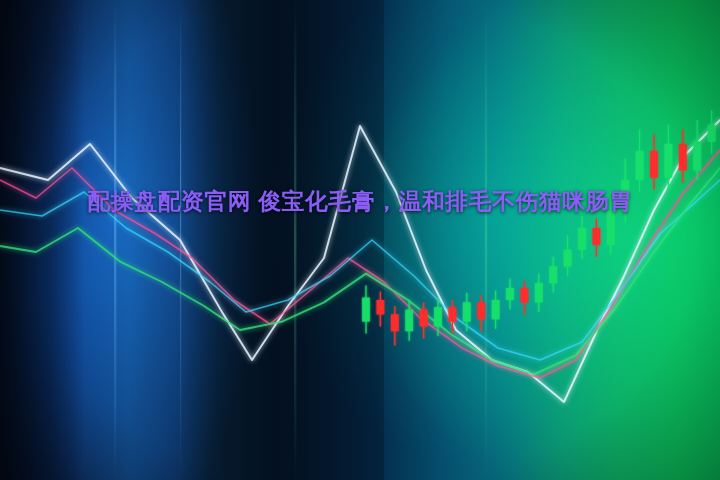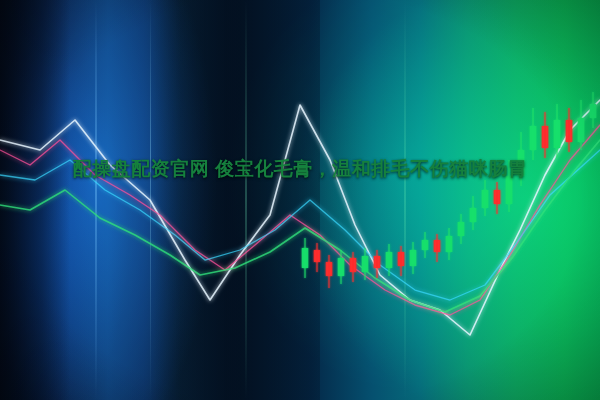"配操盘配资官网 俊宝化毛膏，温和排毛不伤猫咪肠胃" .caption { color: #15803d -> #8b5cf6 }
